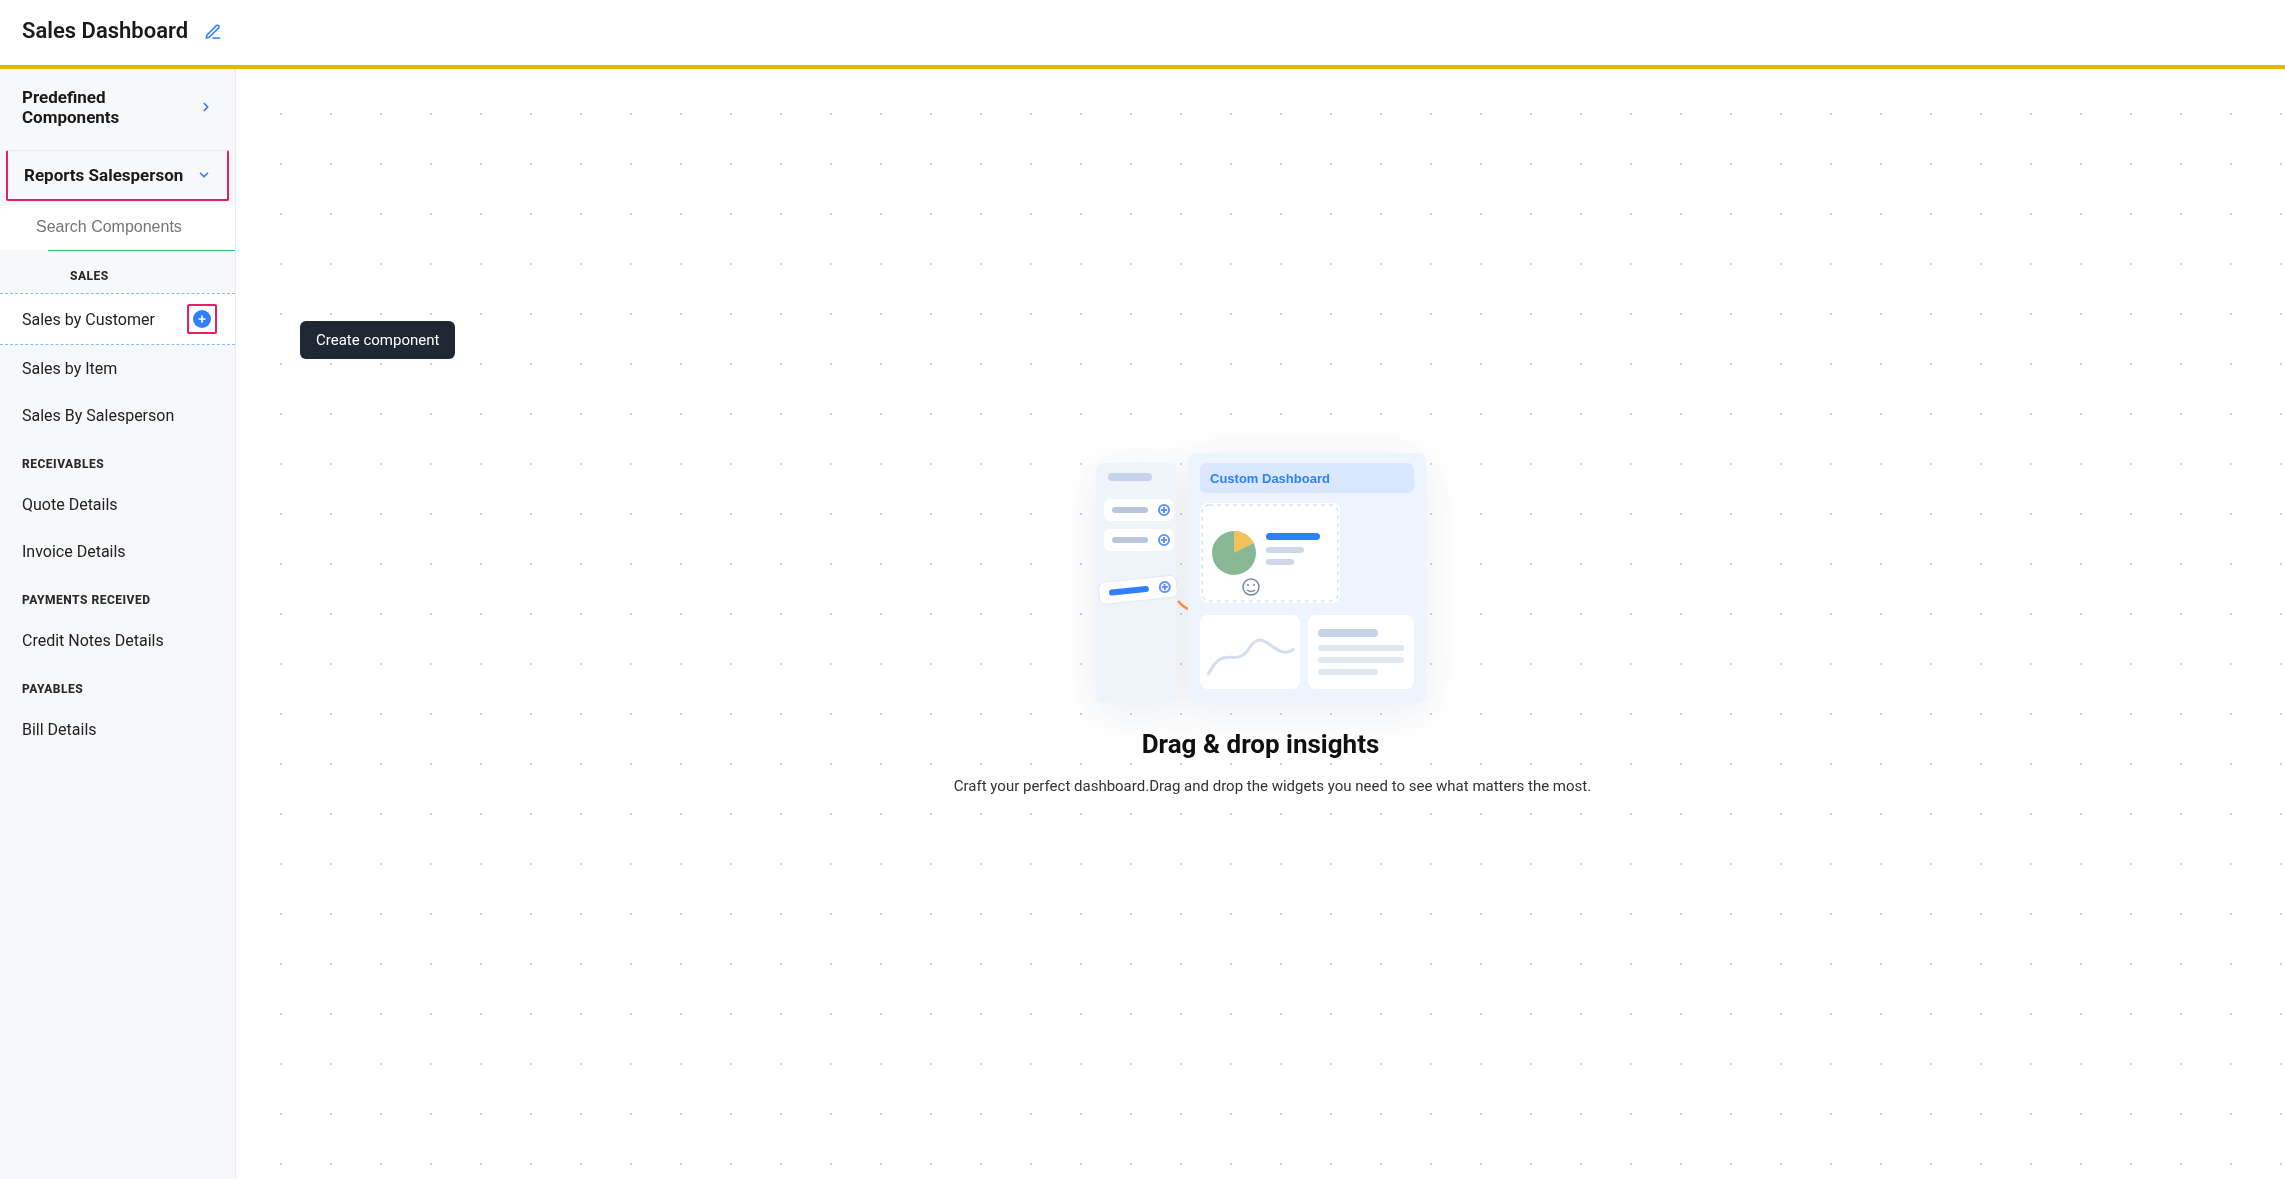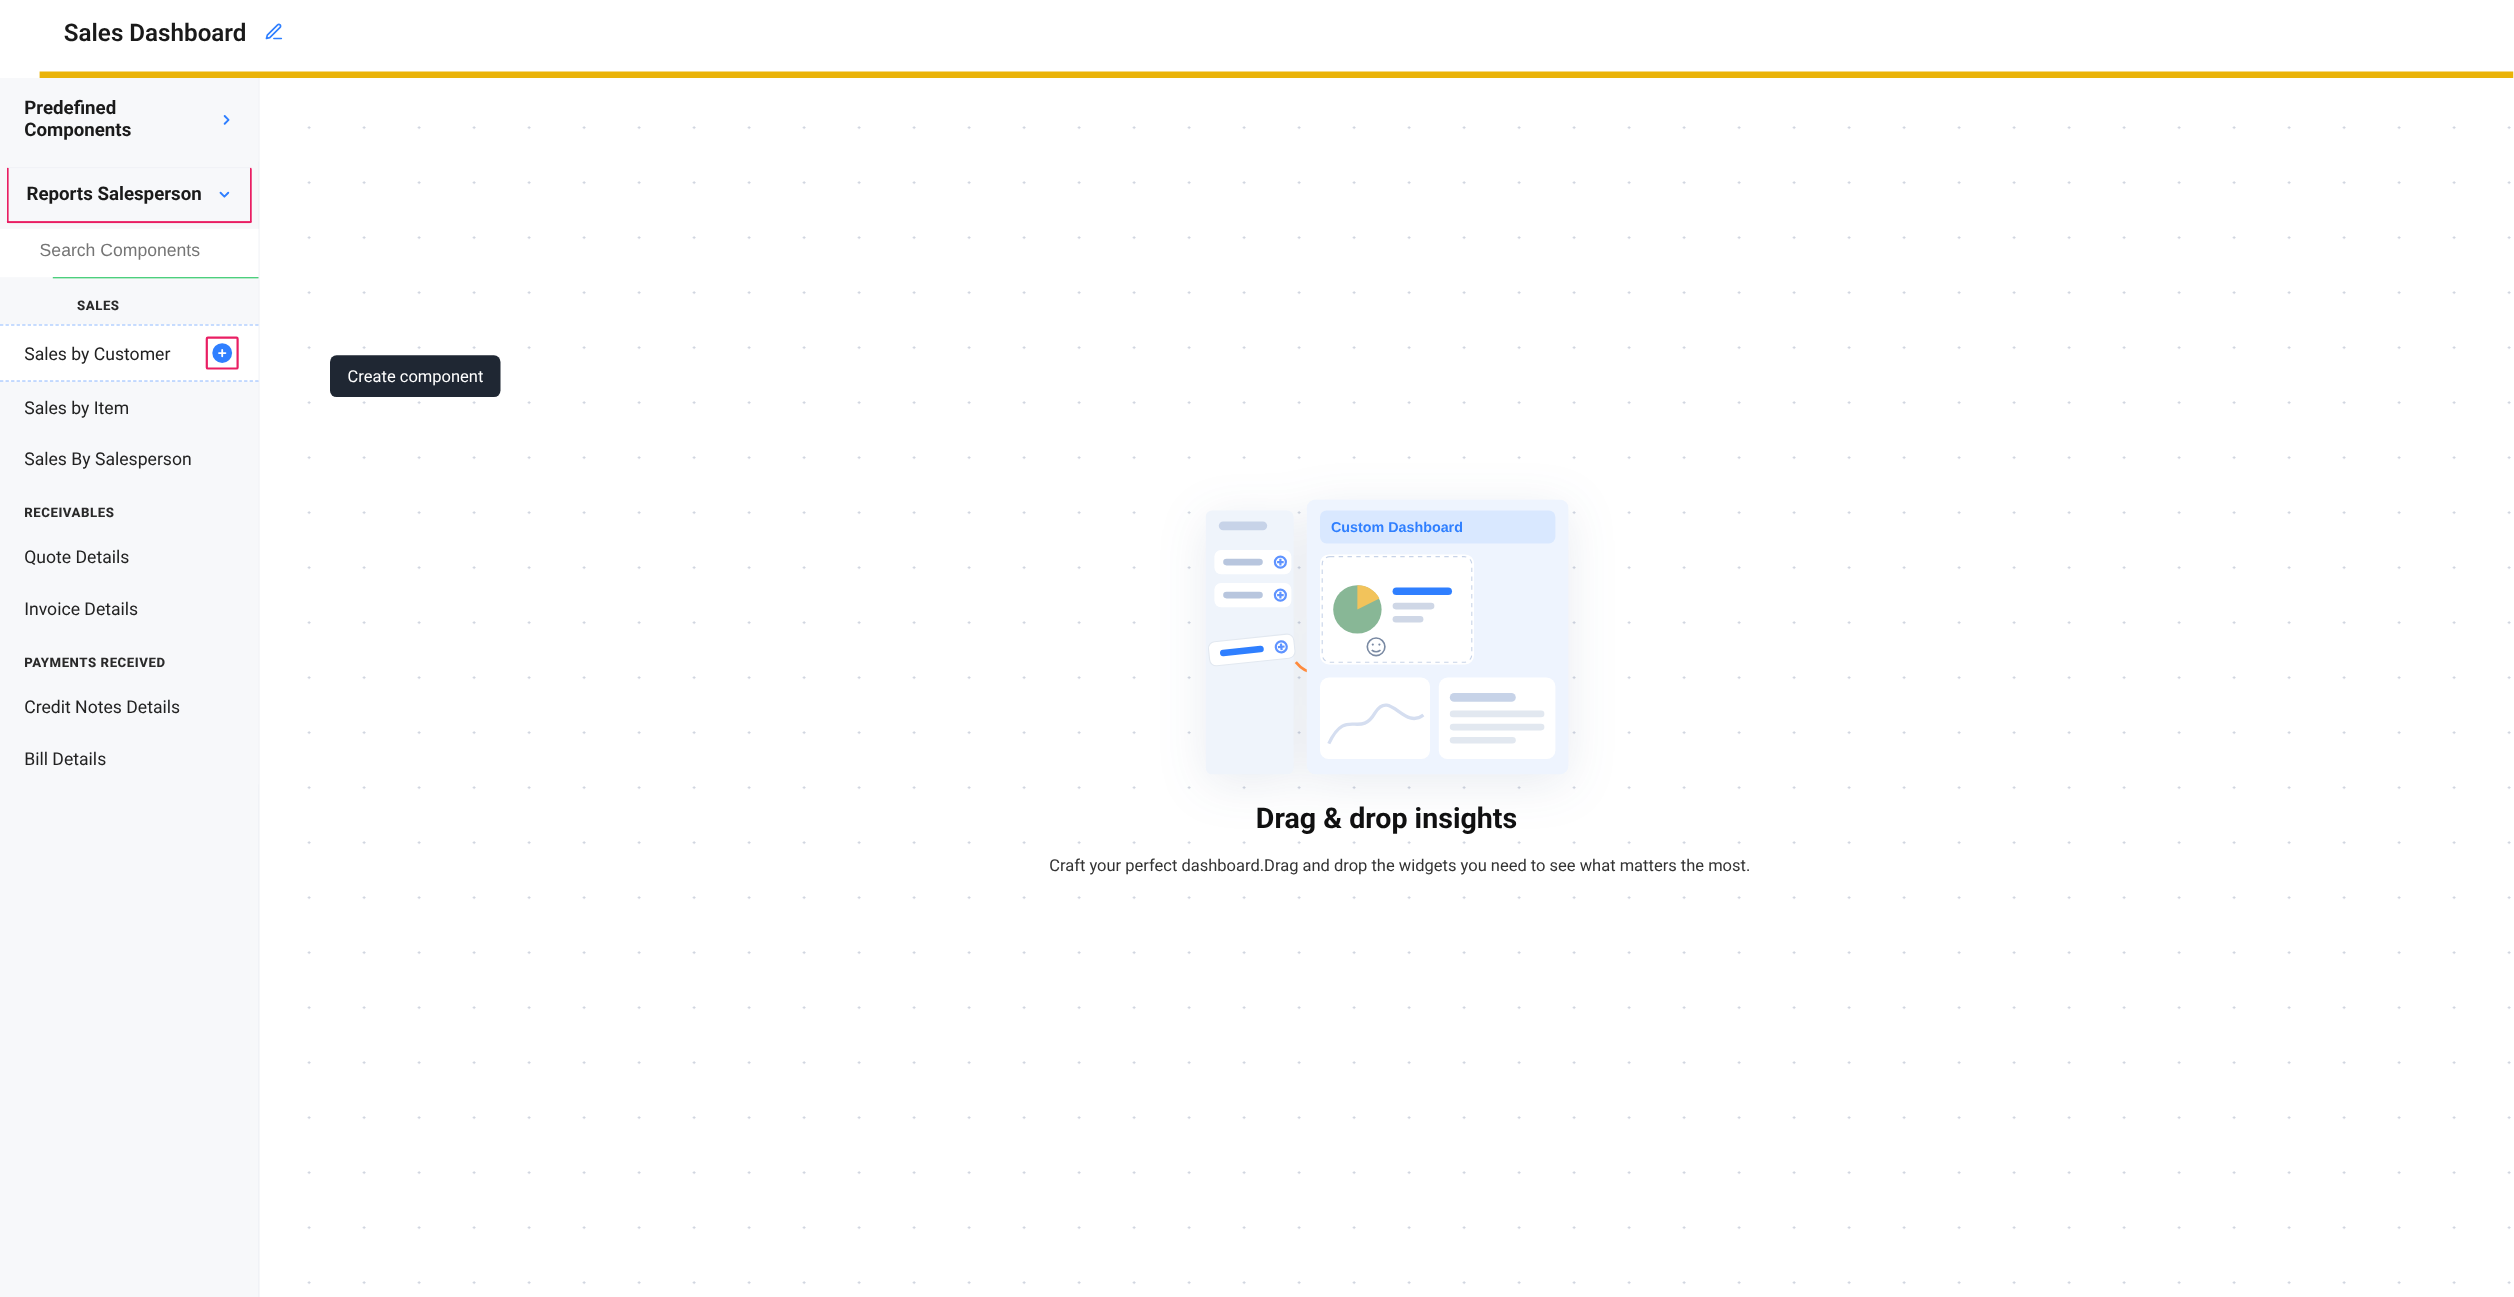"Sales Dashboard" .header { align-items: flex-start -> flex-end; border-bottom: 6px solid #eab308 -> 4px solid #eab308; margin-left: 36px -> none }
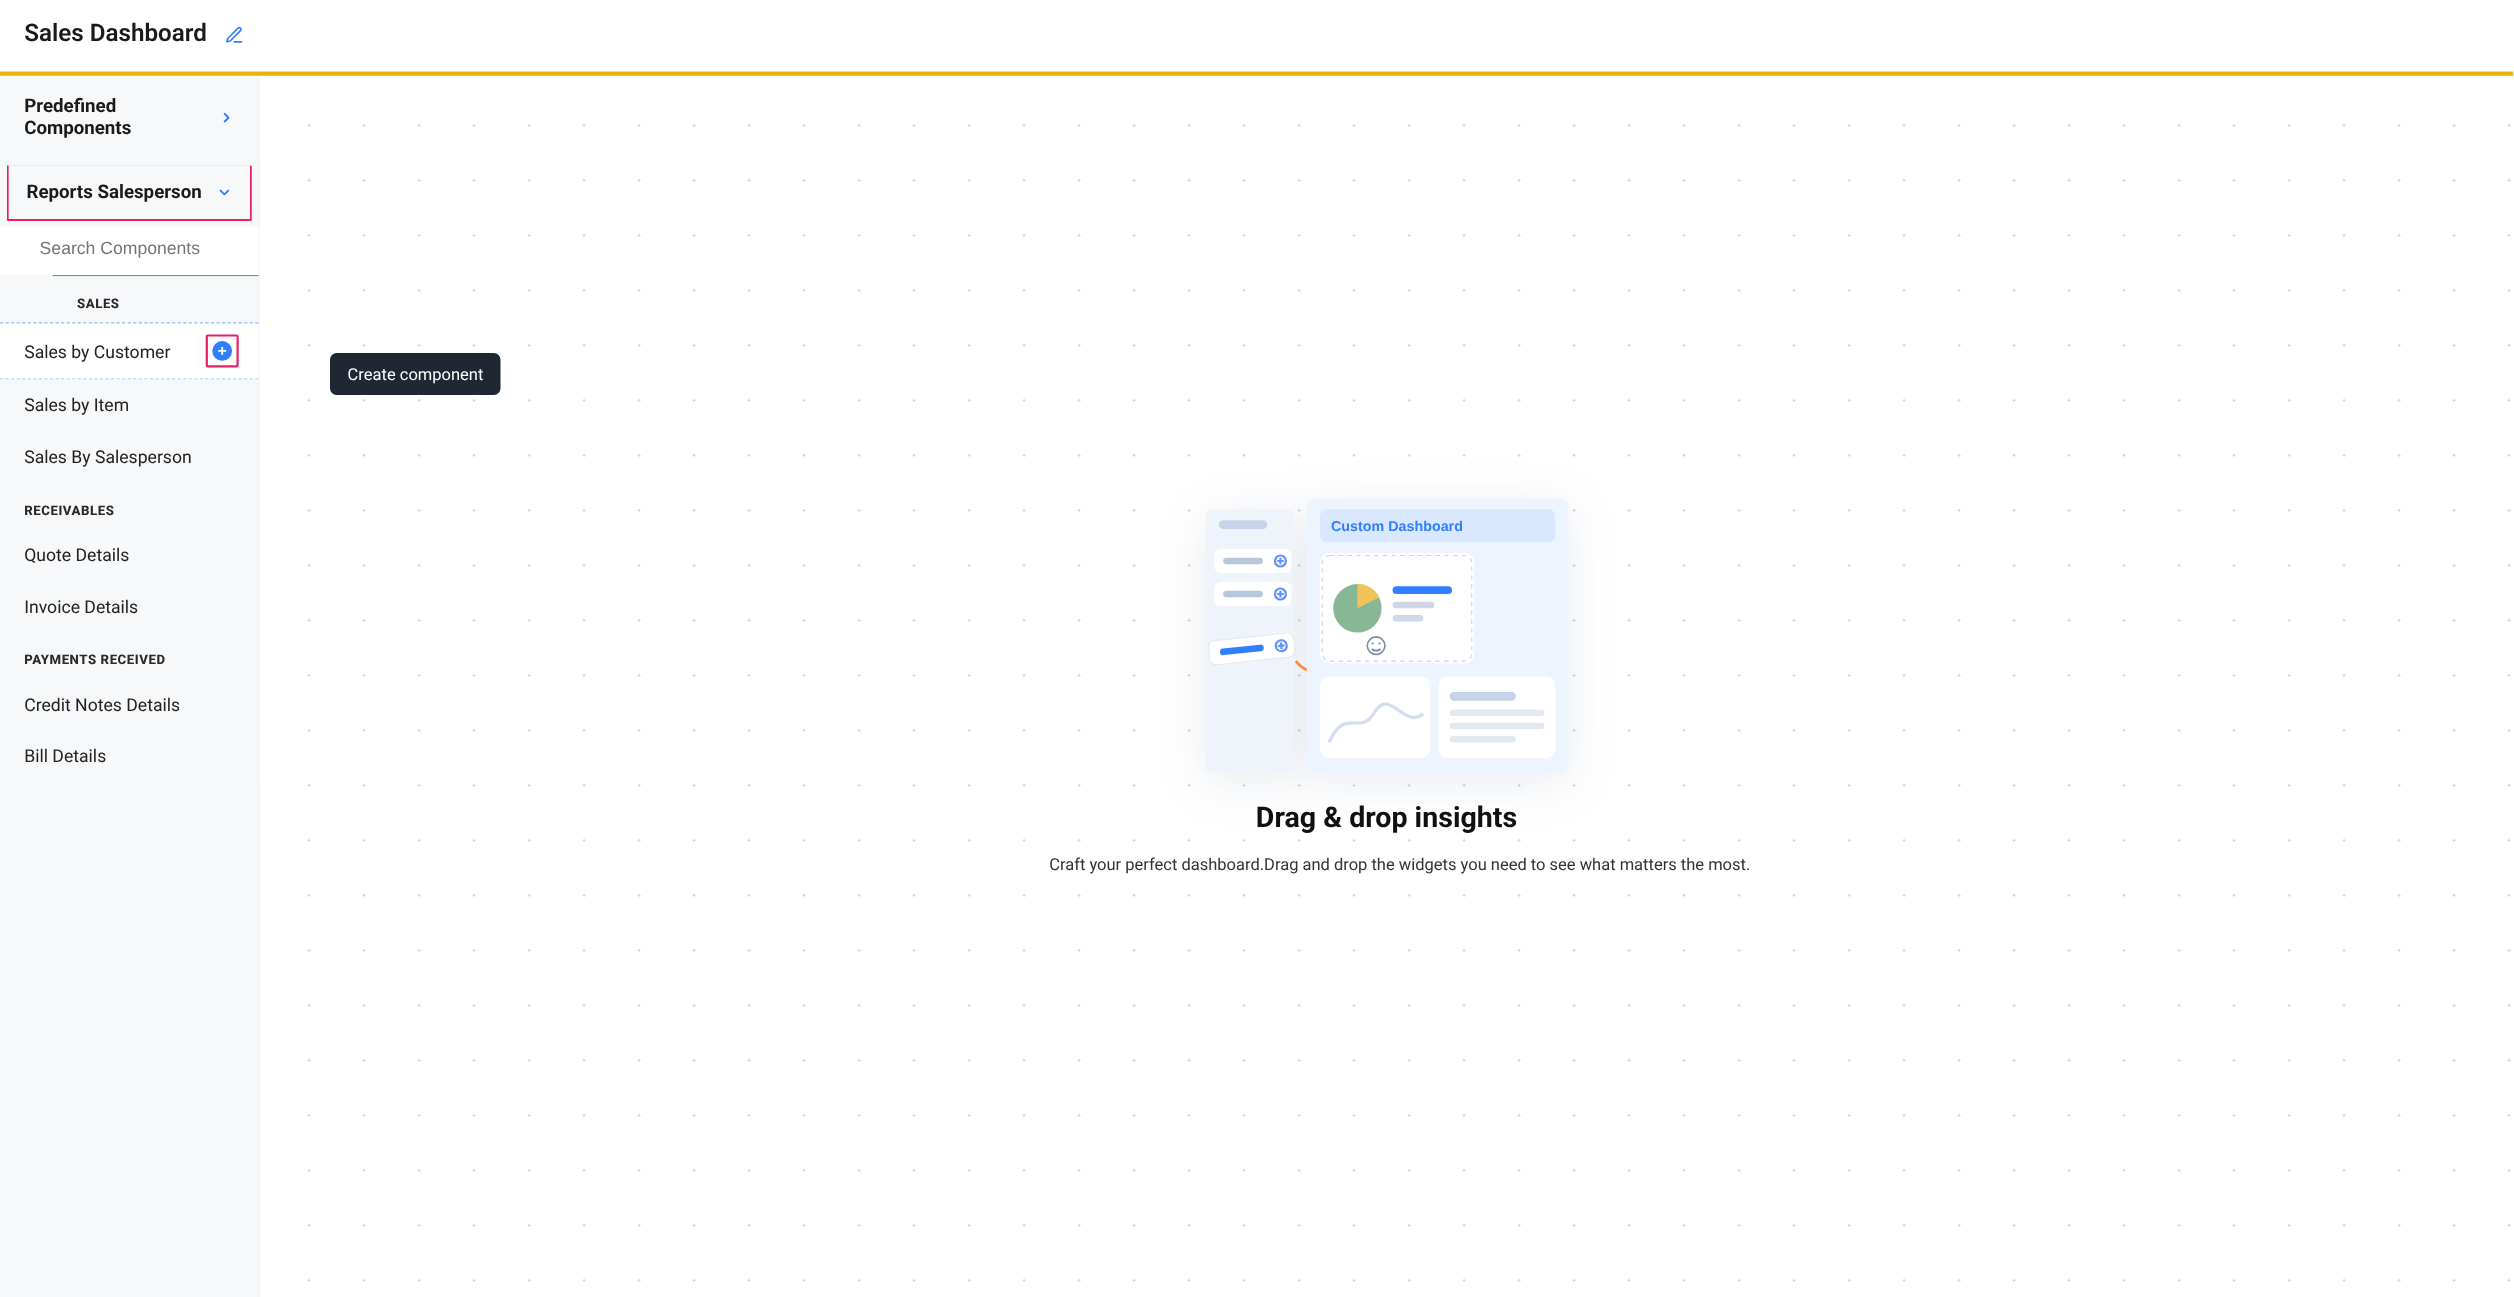"PAYABLES" div.sec-label { html: none -> <div>PAYABLES</div> }
